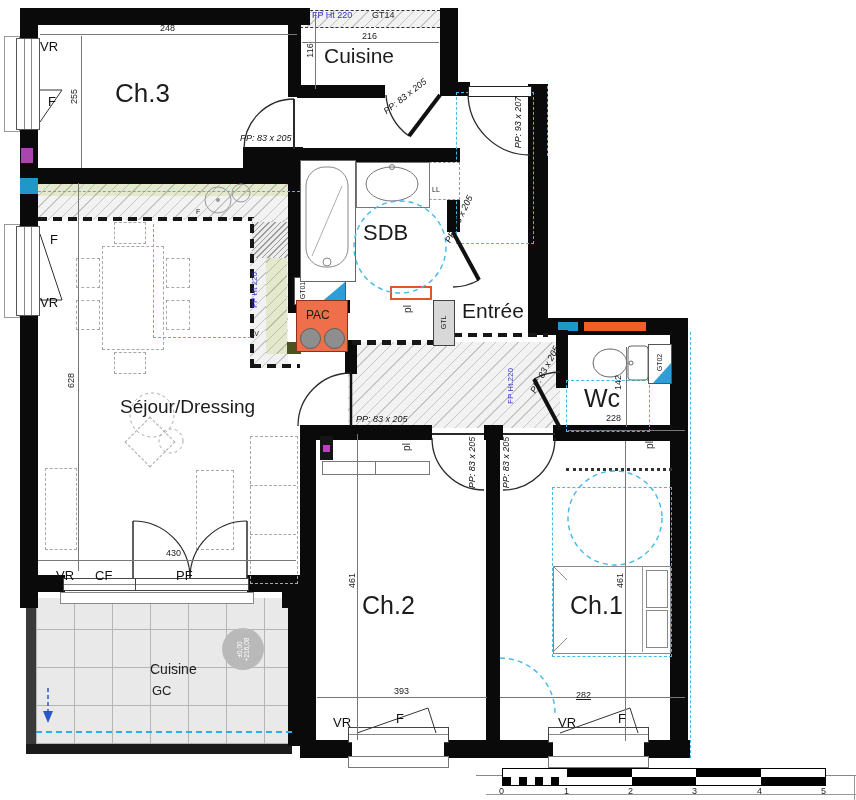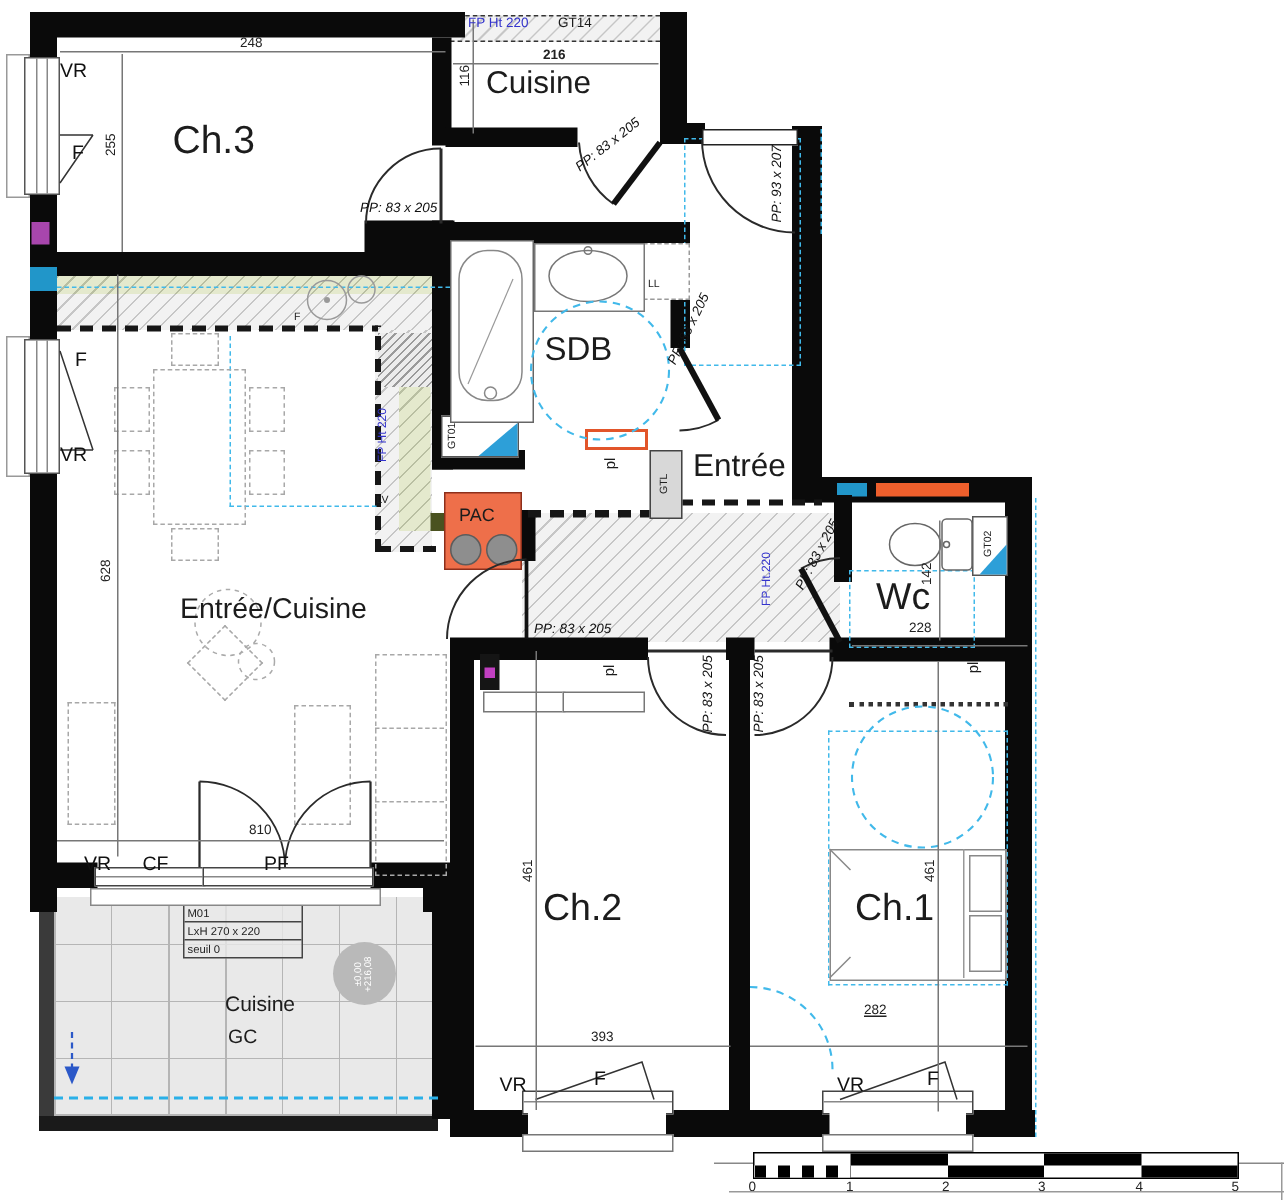"216" div.lbl { font-weight: bold -> none }
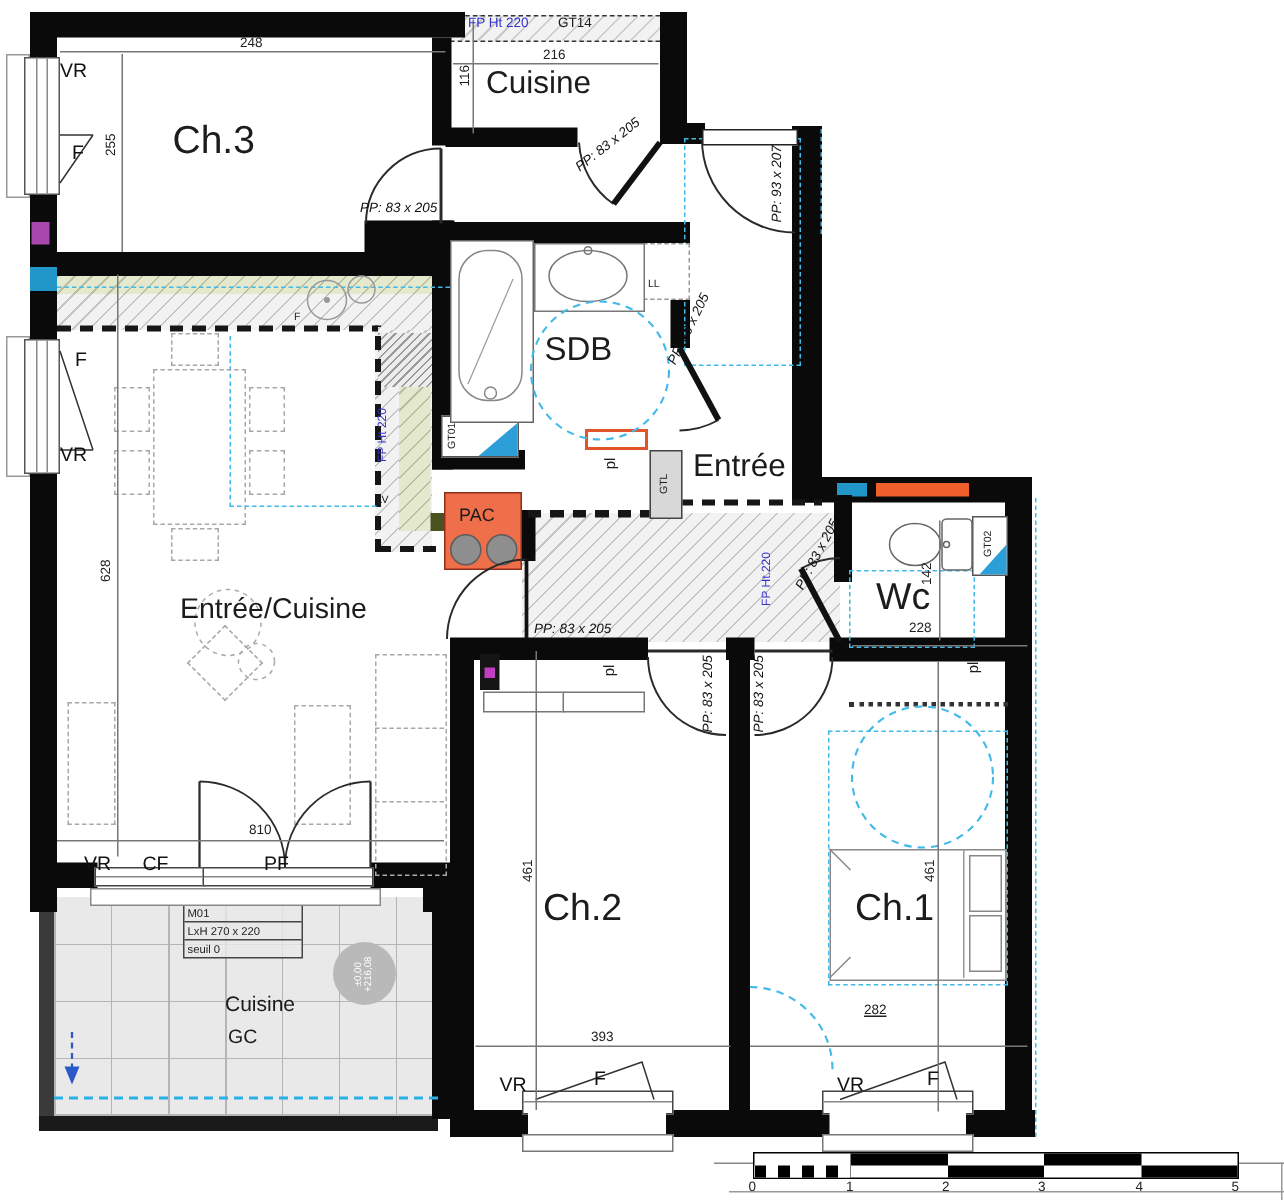"PAC" div.abs { top: 328px -> 300px }
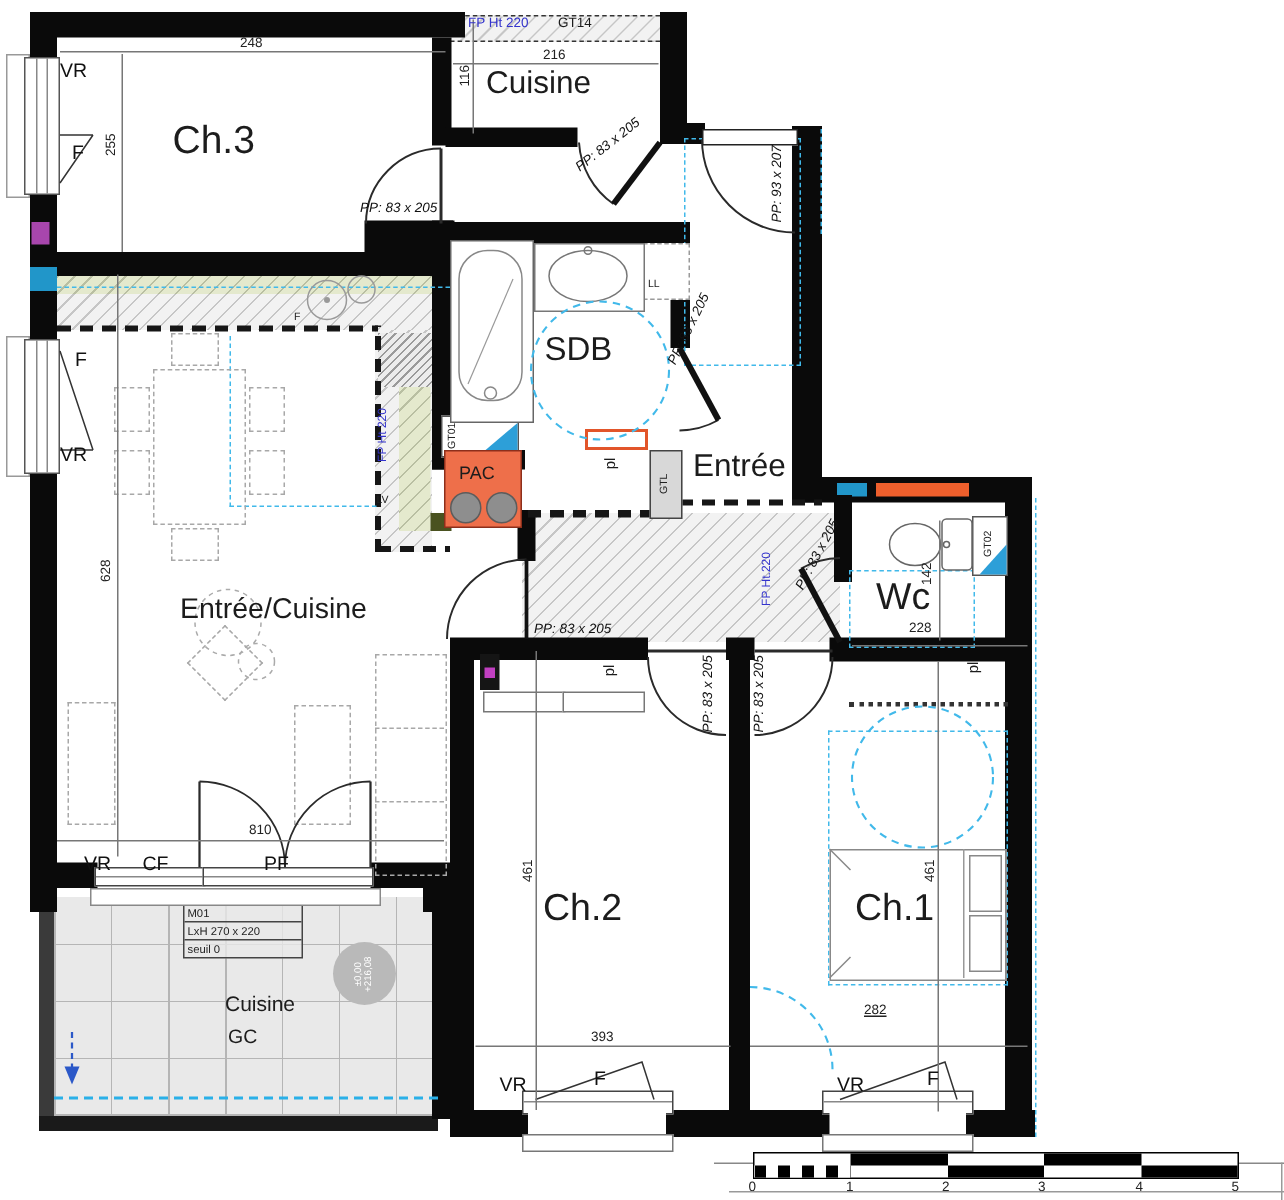"Entrée/Cuisine" div.lbl { text: Entrée/Cuisine -> Séjour/Dressing }
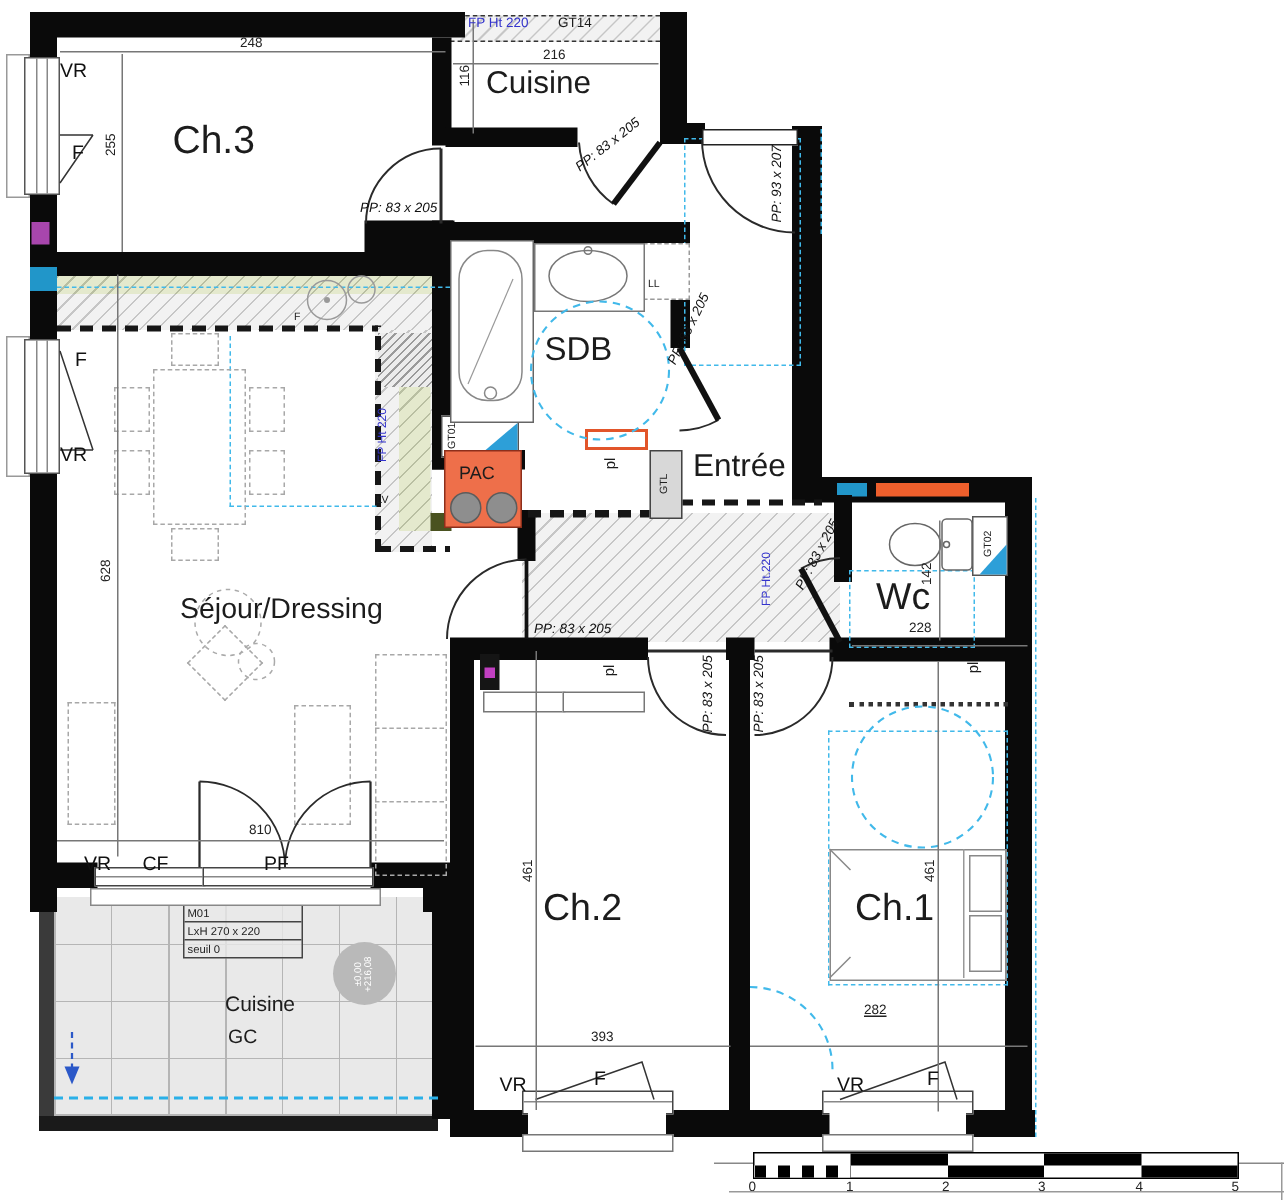"810" div.lbl { text: 810 -> 430 }
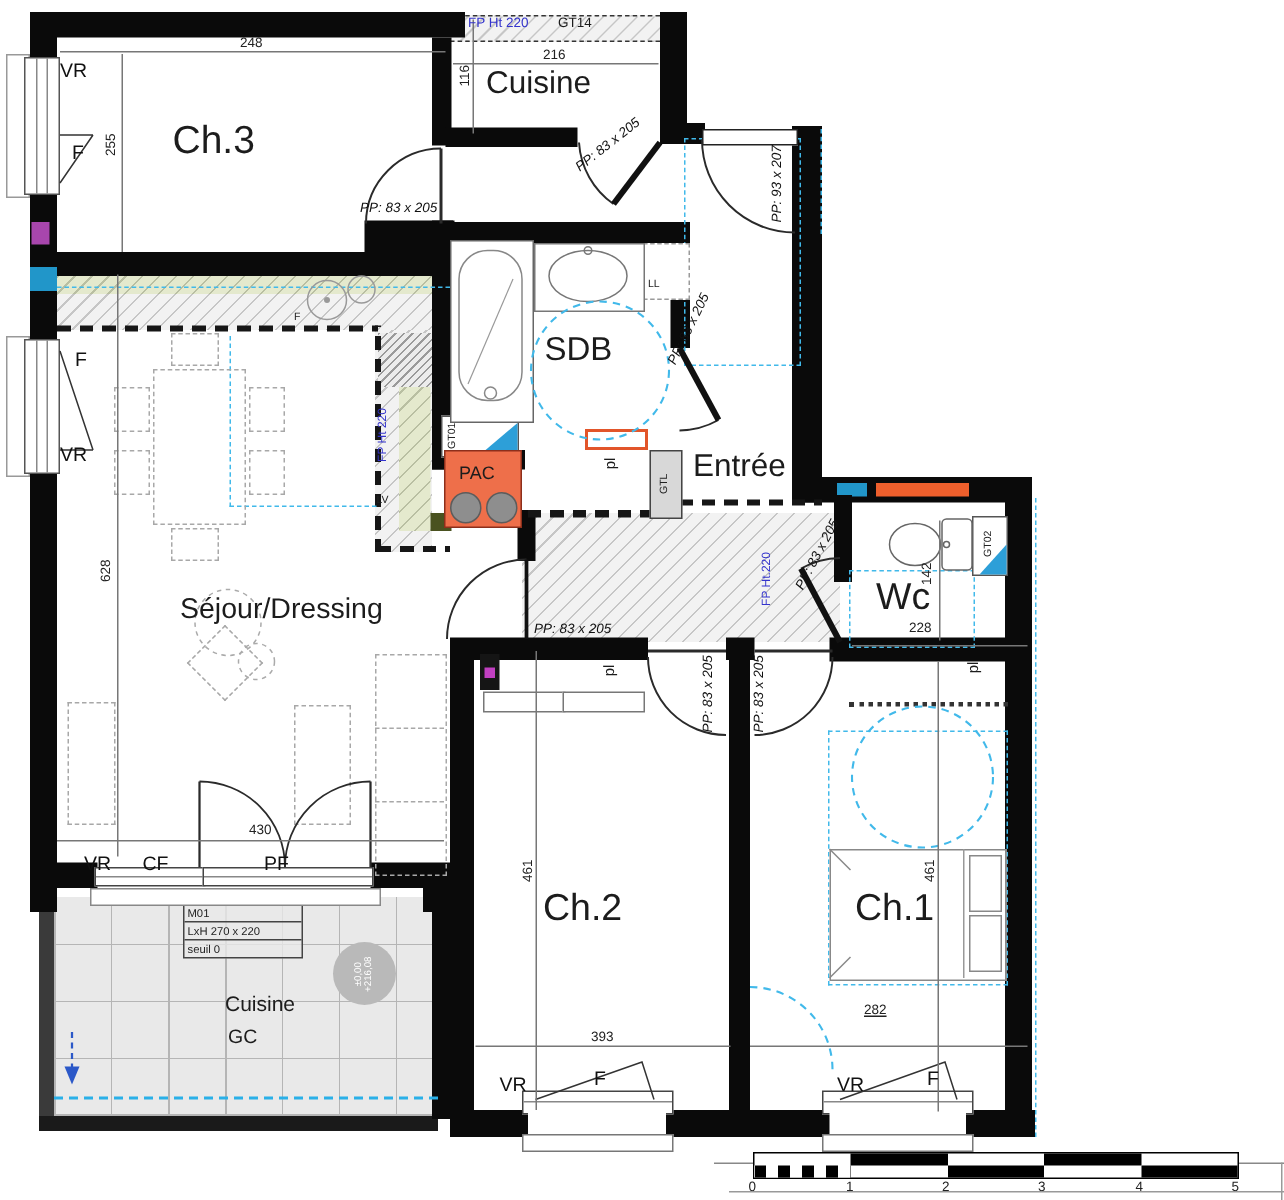"M01" div.abs { html: <div> <div>M01</div> <div>LxH 270 x 220</div> <div>seuil 0</div> </div> -> none }
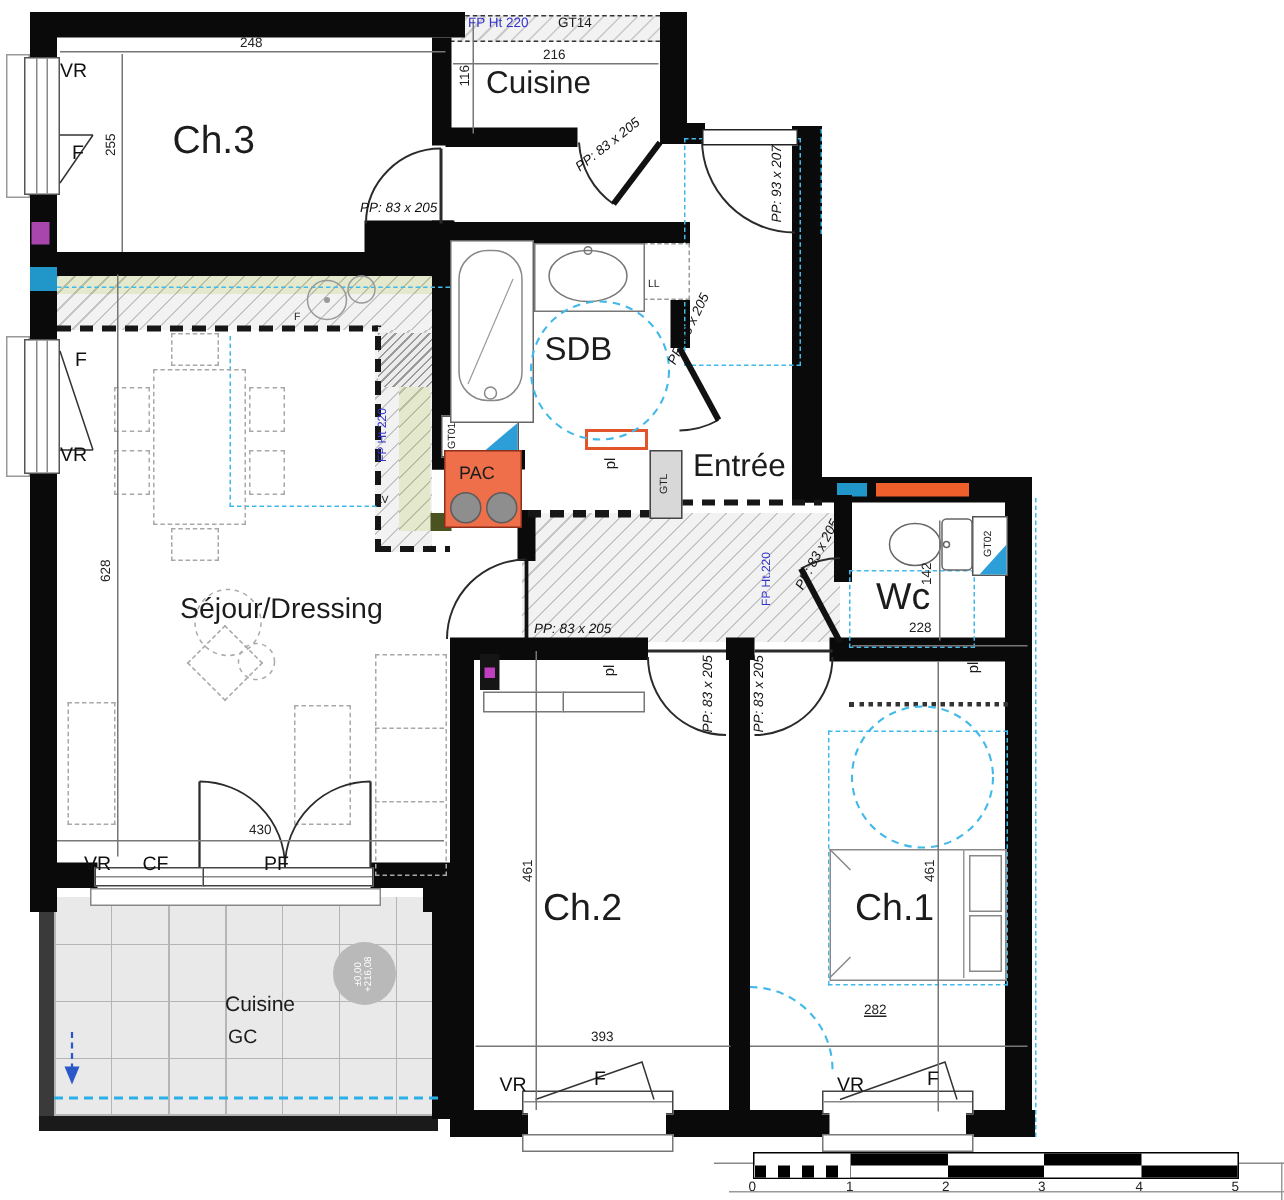"282" div.lbl { top: 669px -> 691px }
